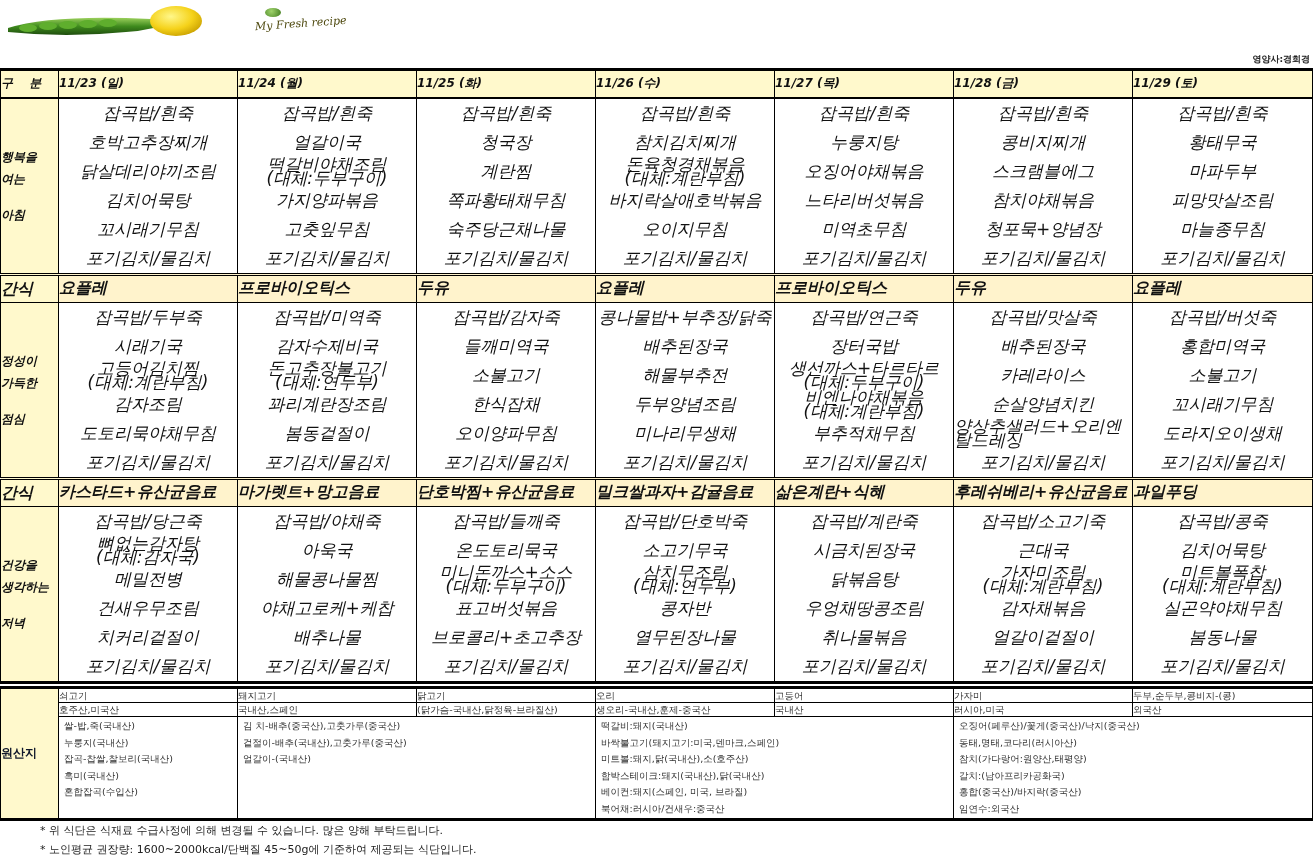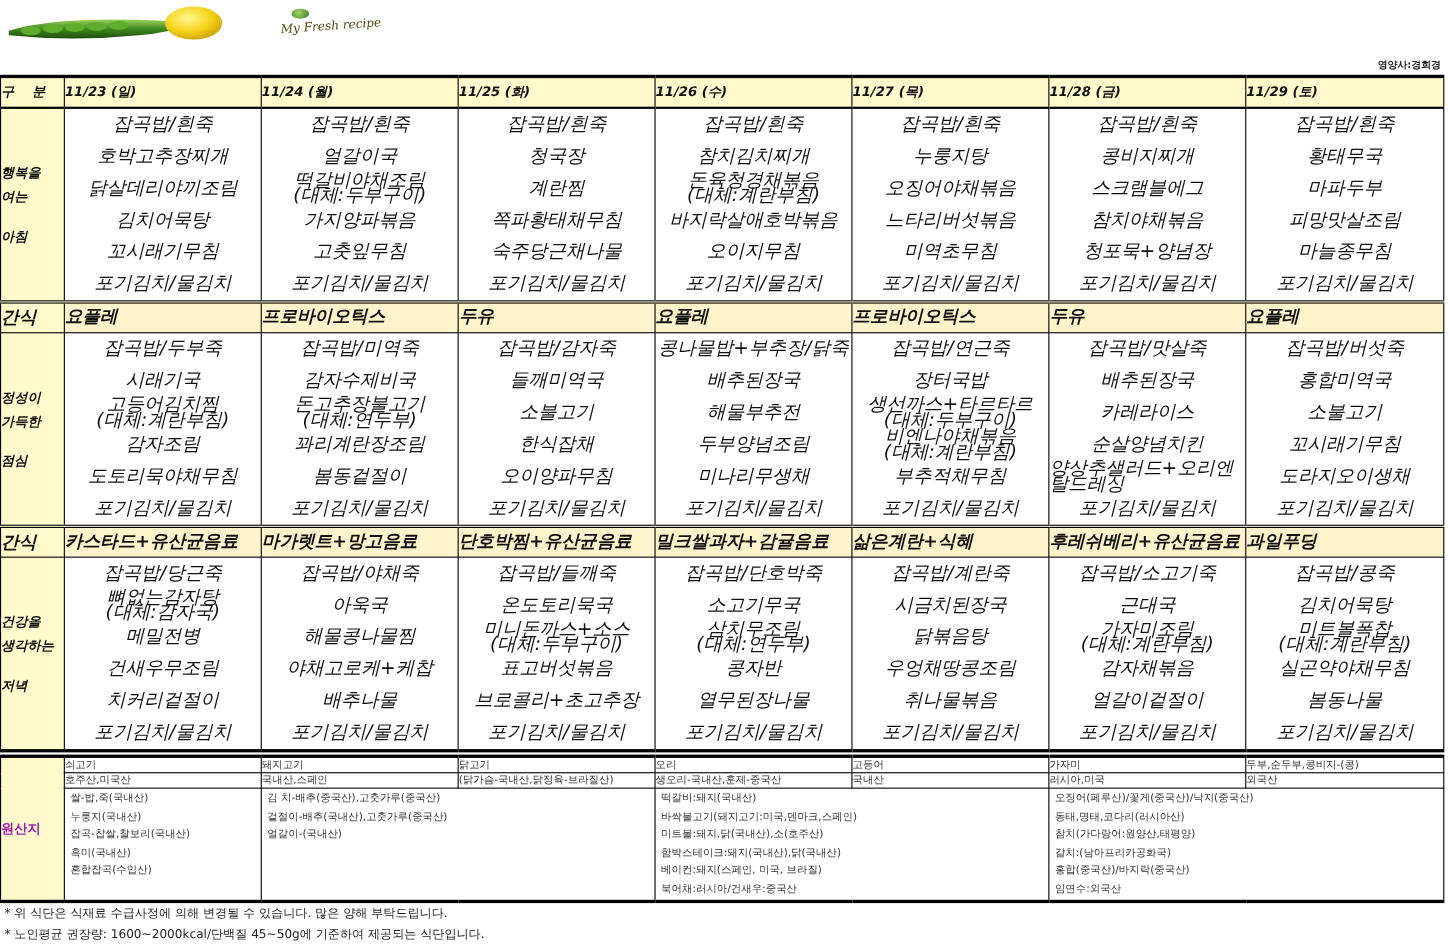"원산지" .origin td.label { color: #a21caf -> #0f172a }
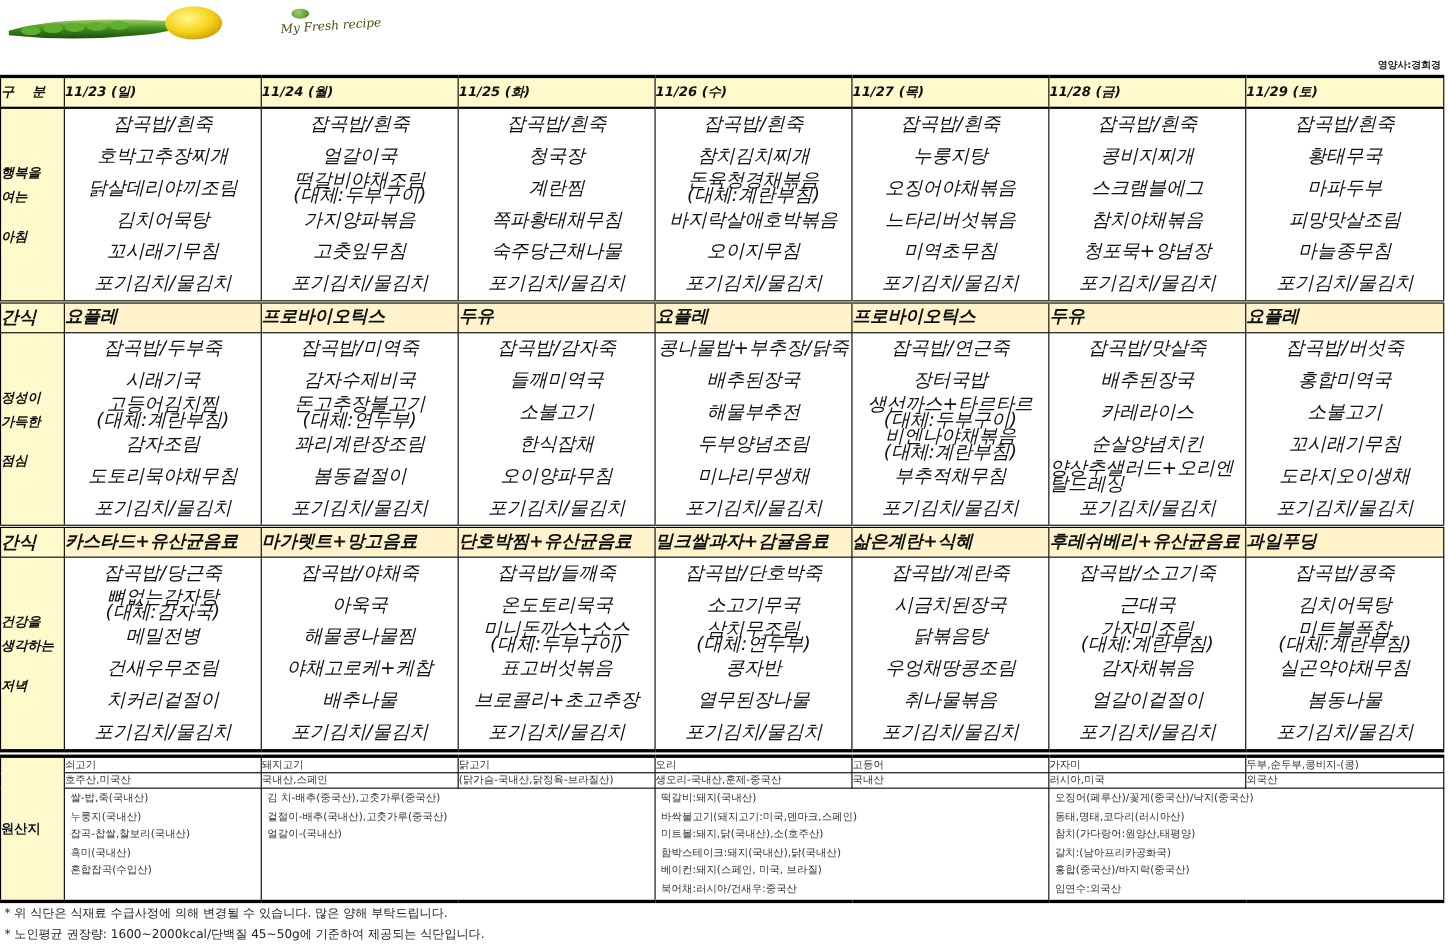"* 위 식단은 식재료 수급사정에" .notes div { margin-left: none -> 36px }
